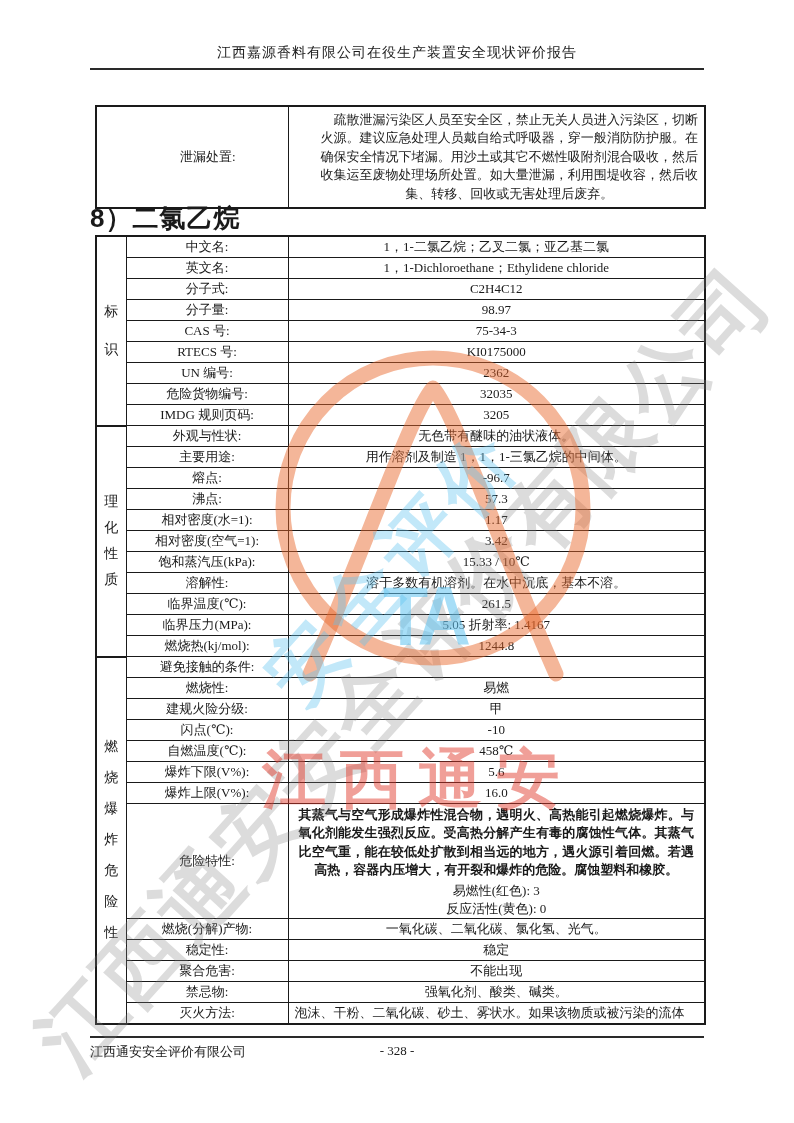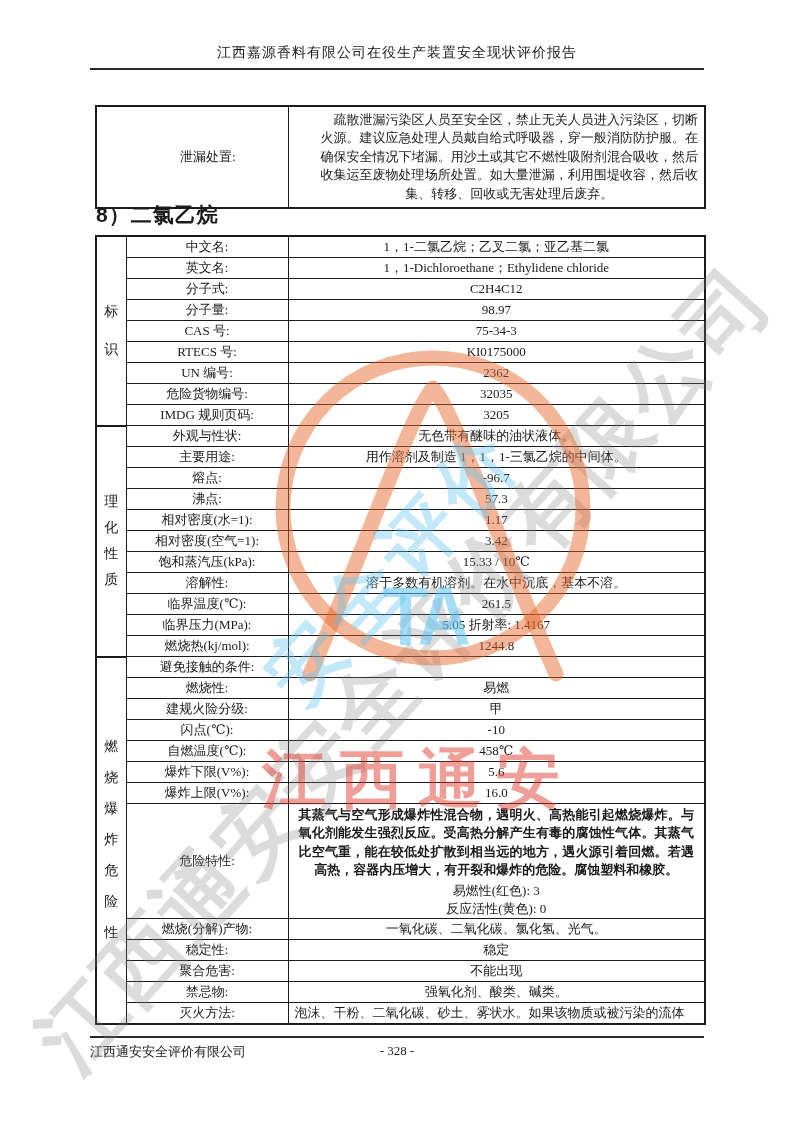"8）二氯乙烷" .section-heading { font-size: 21px -> 26px; left: 96px -> 90px }
